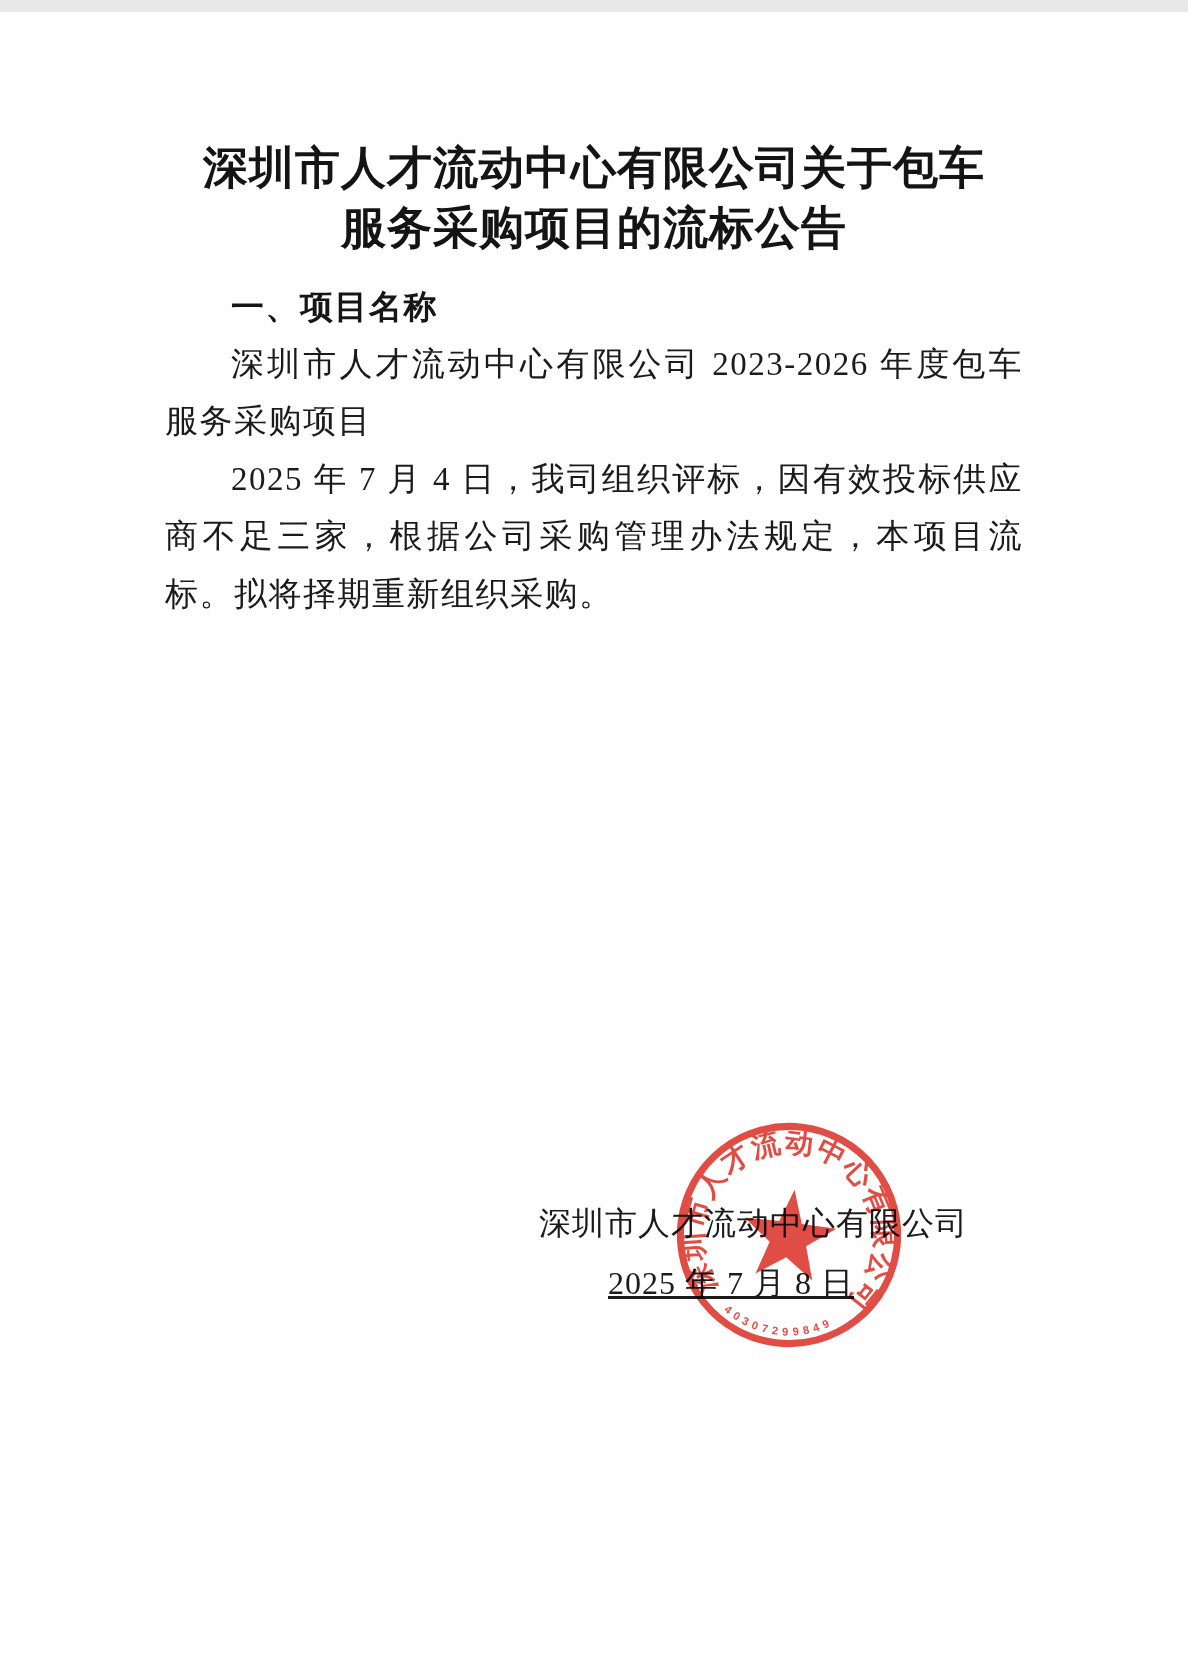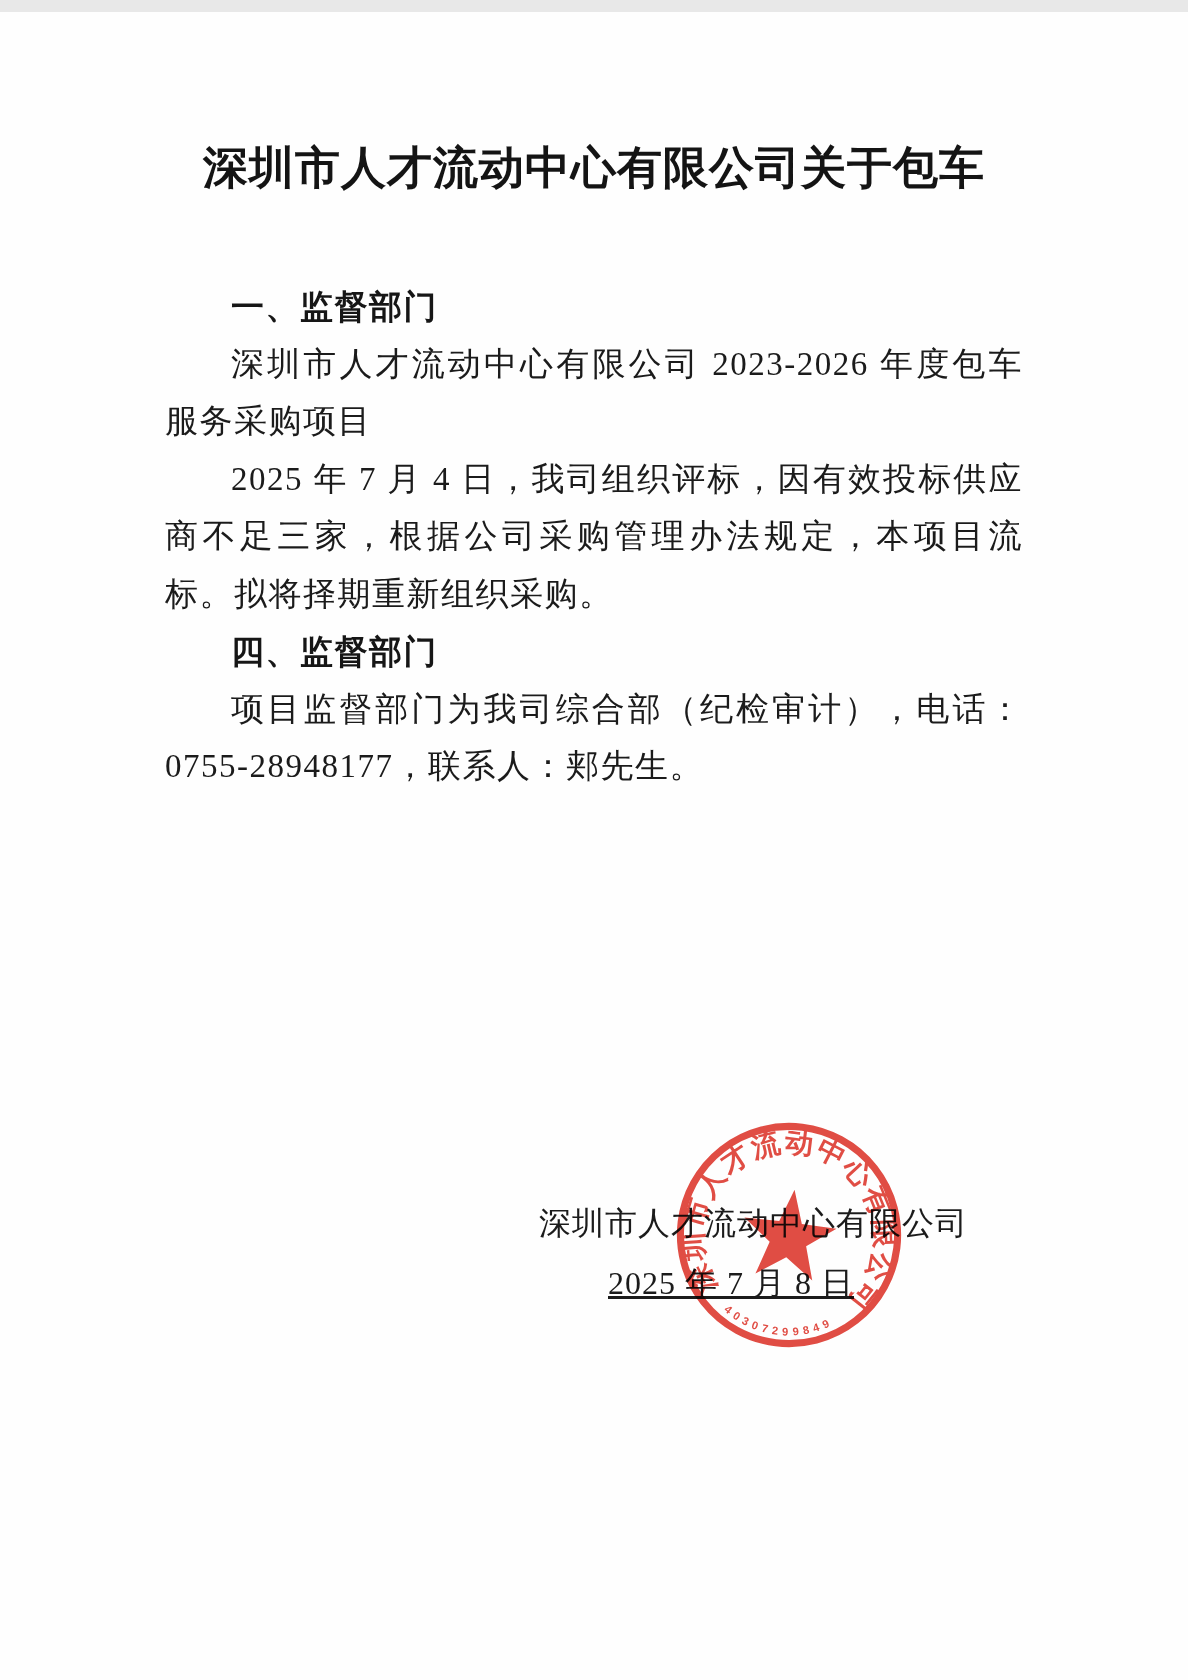"服务采购项目的流标公告" div { html: none -> <div>服务采购项目的流标公告</div> }
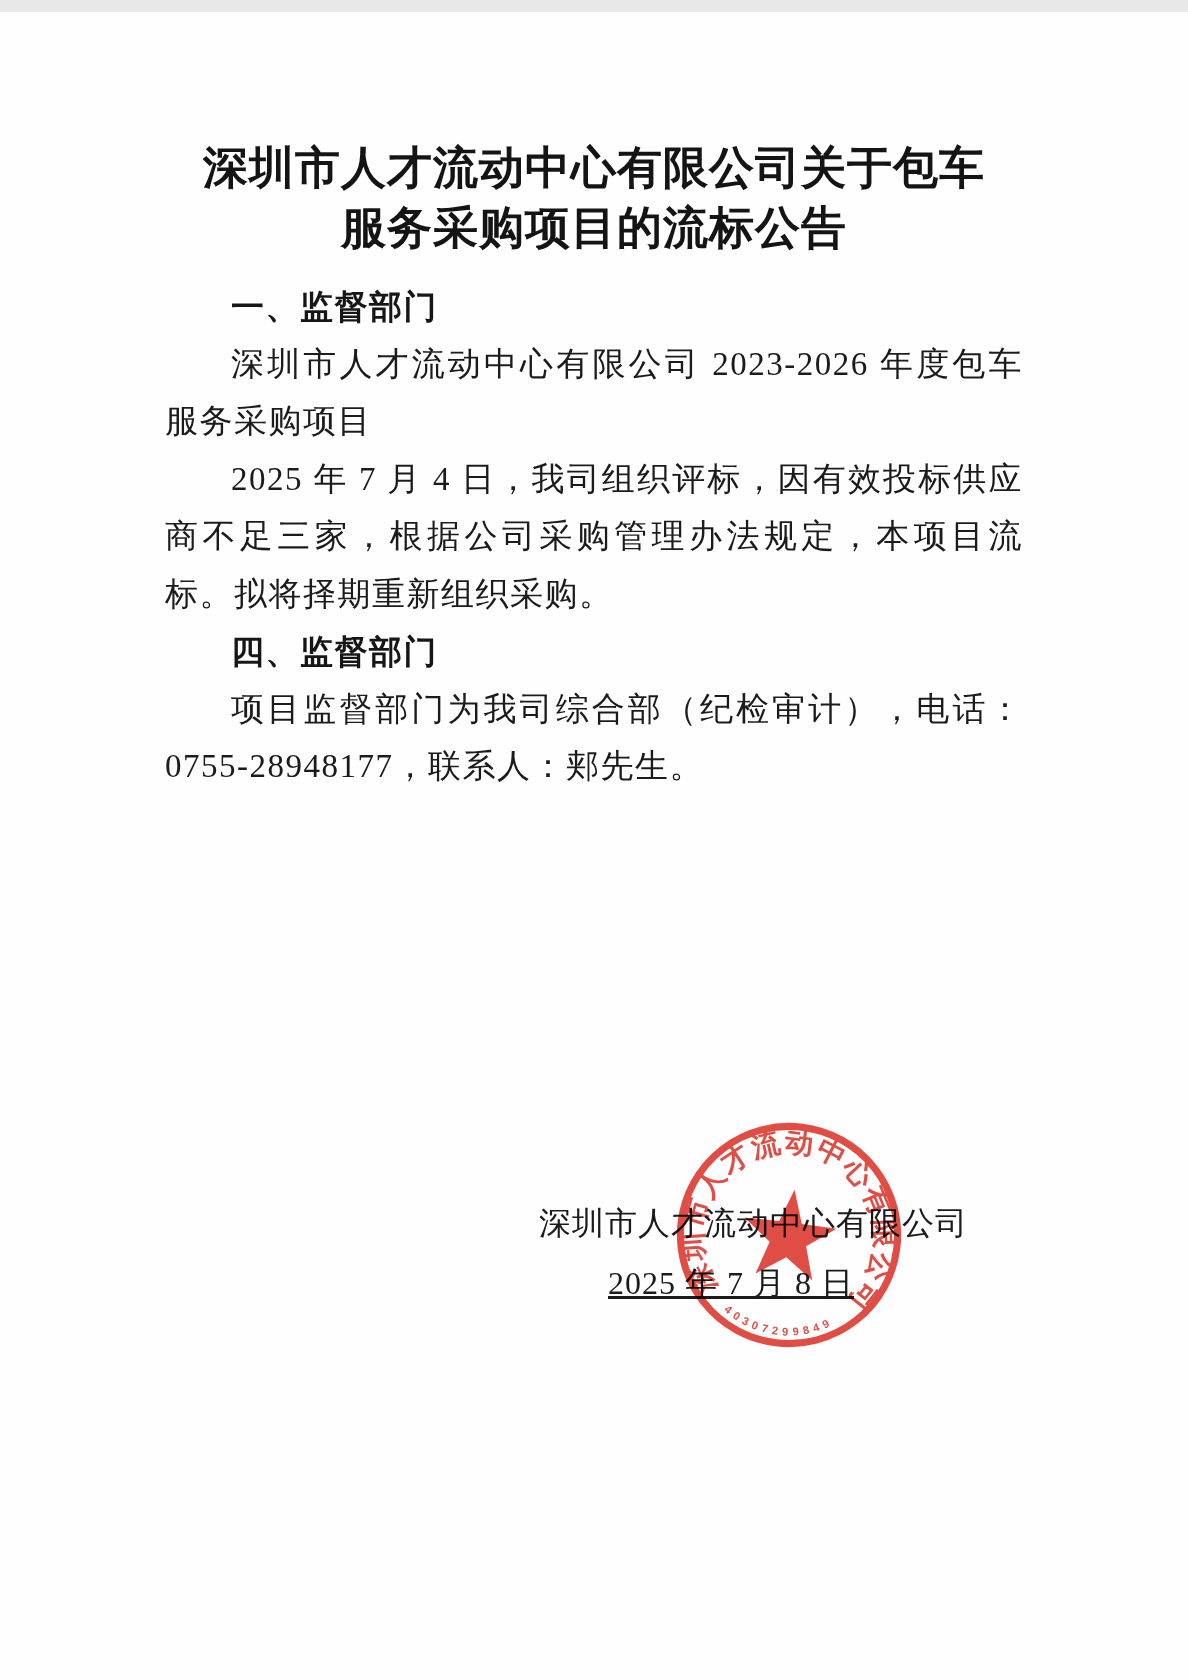"一、监督部门" div.section-heading { text: 监督部门 -> 项目名称 }
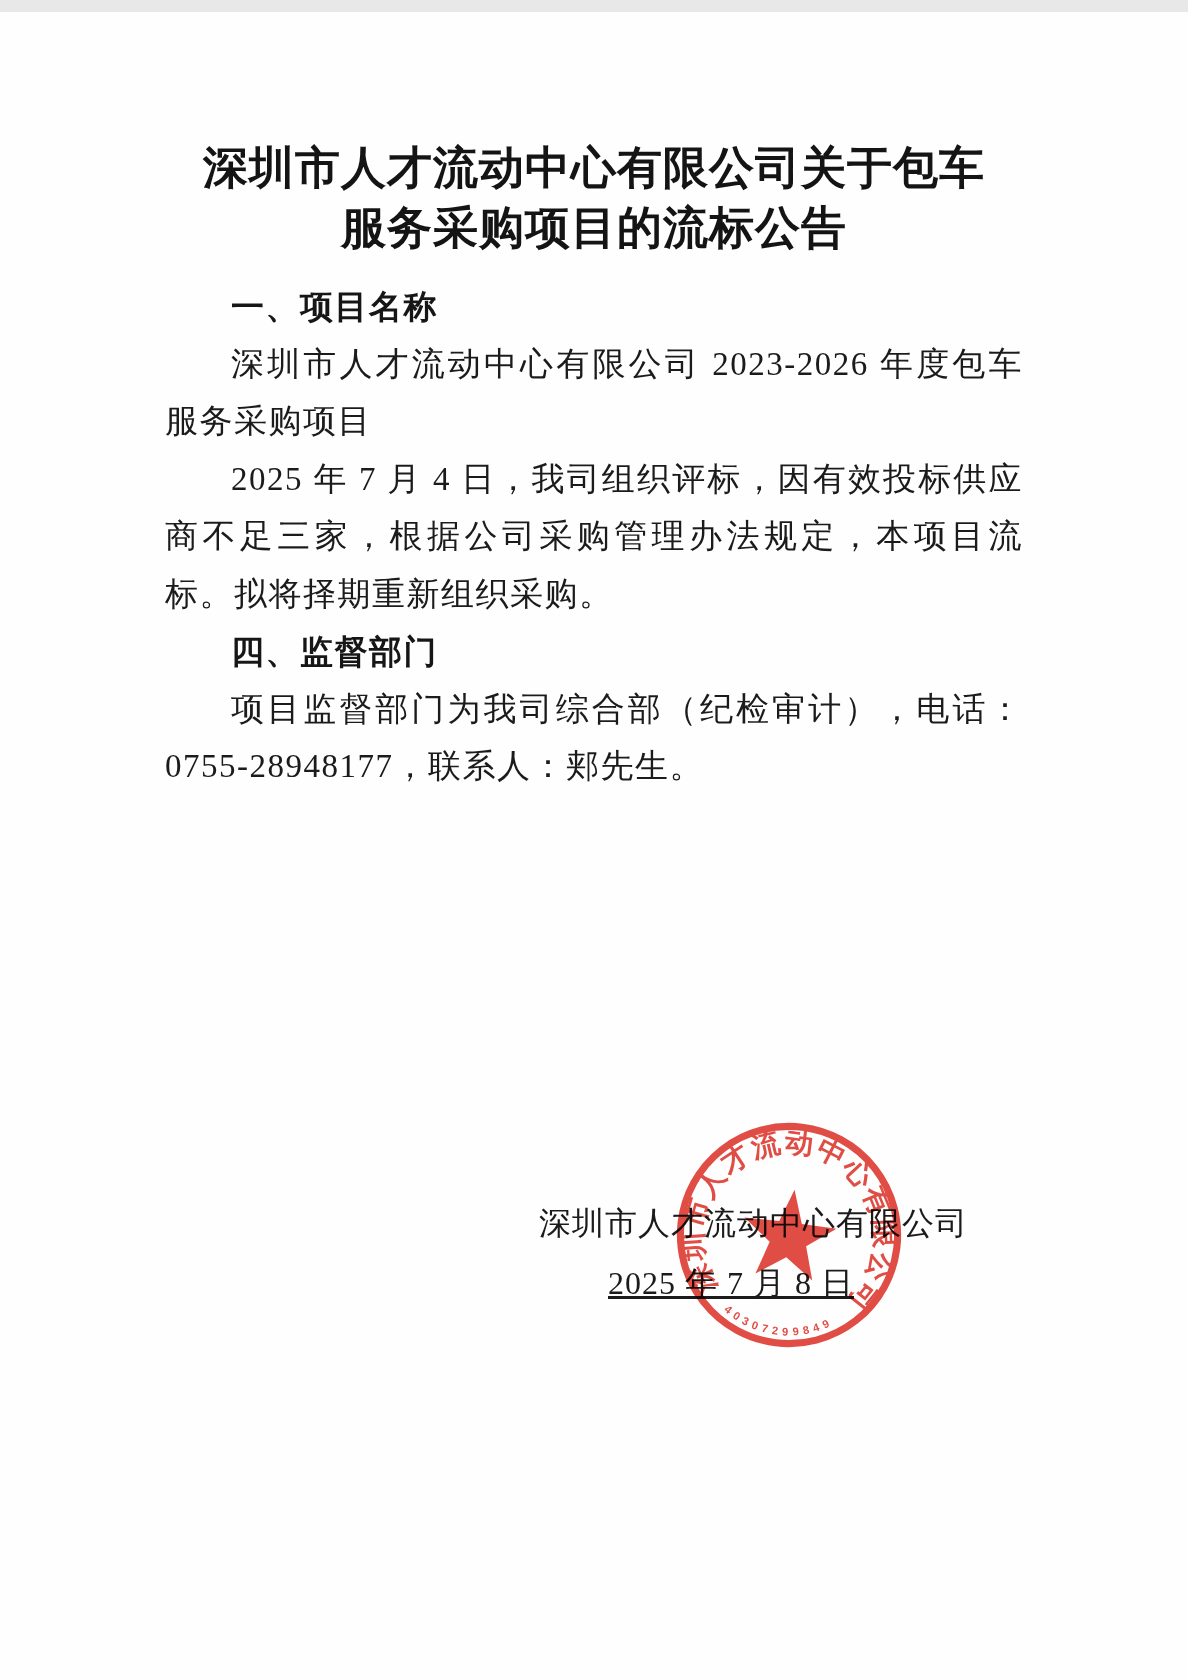"四、监督部门" div.section { html: <div> <div>四、监督部门</div> <p>项目监督部门为我司综合部（纪检审计），电话： 0755-28948177，联系人：郏先生。</p> </div> -> none }
